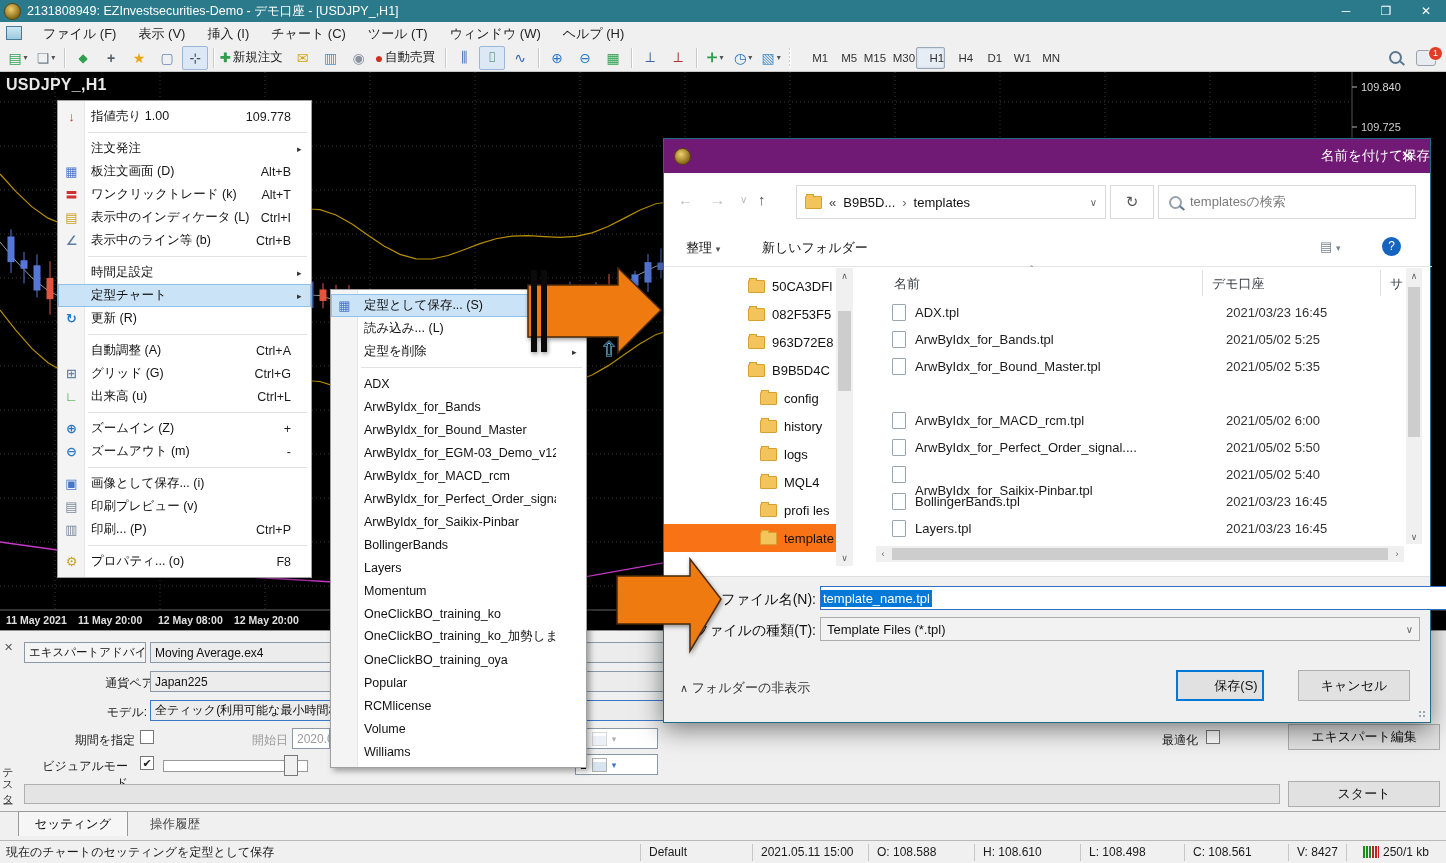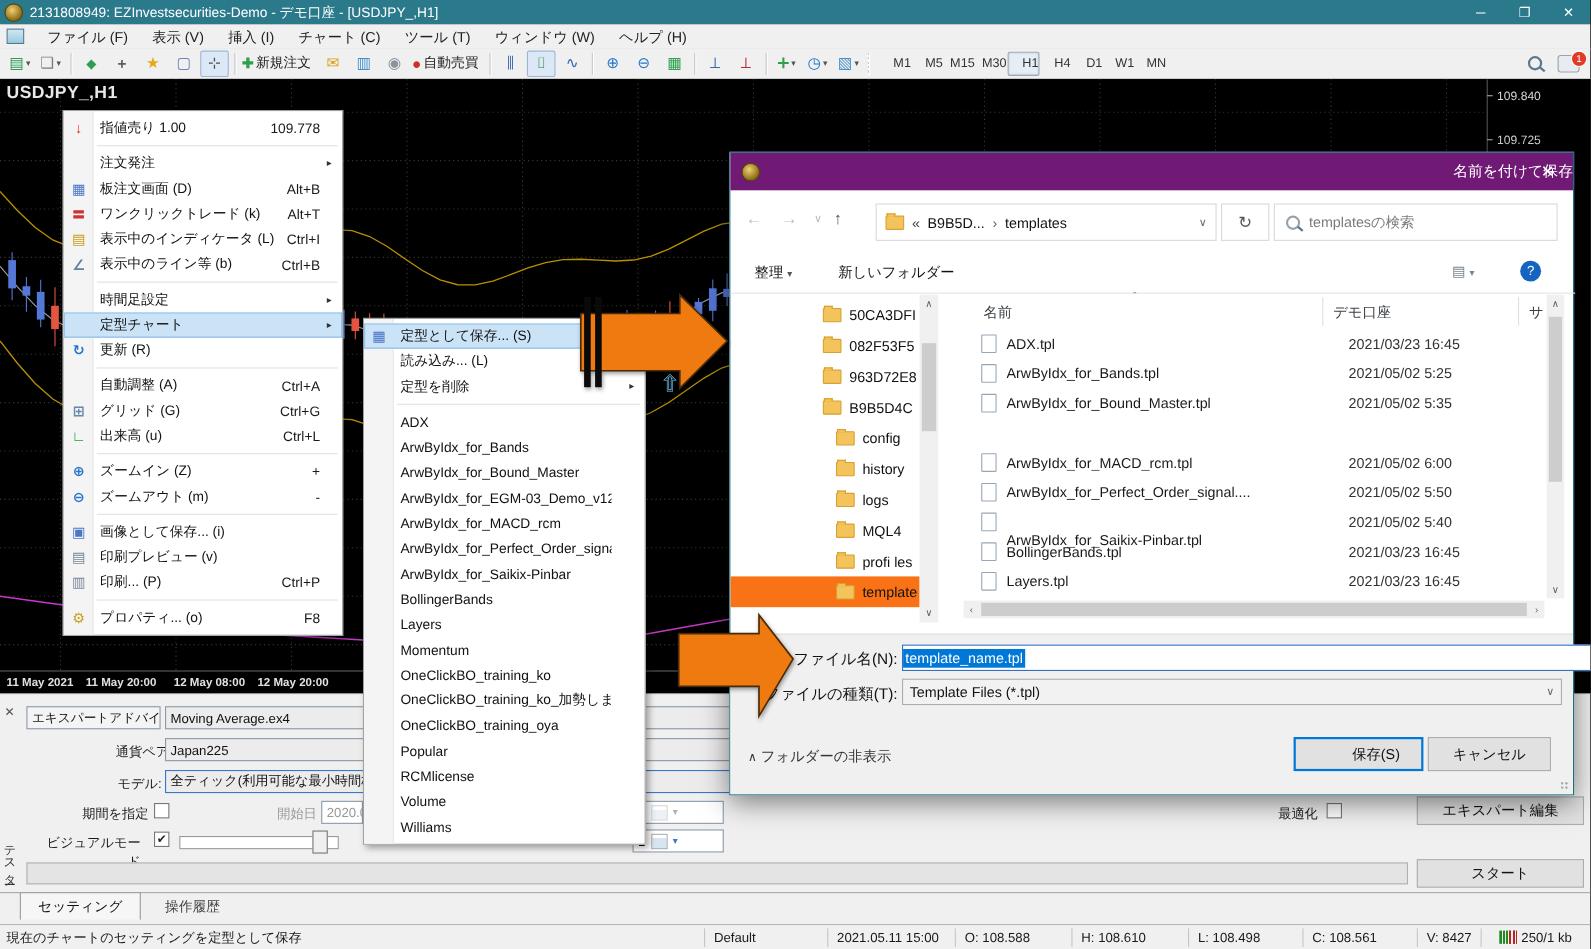"保存(S)" span.abs { width: 118px -> 88px }
